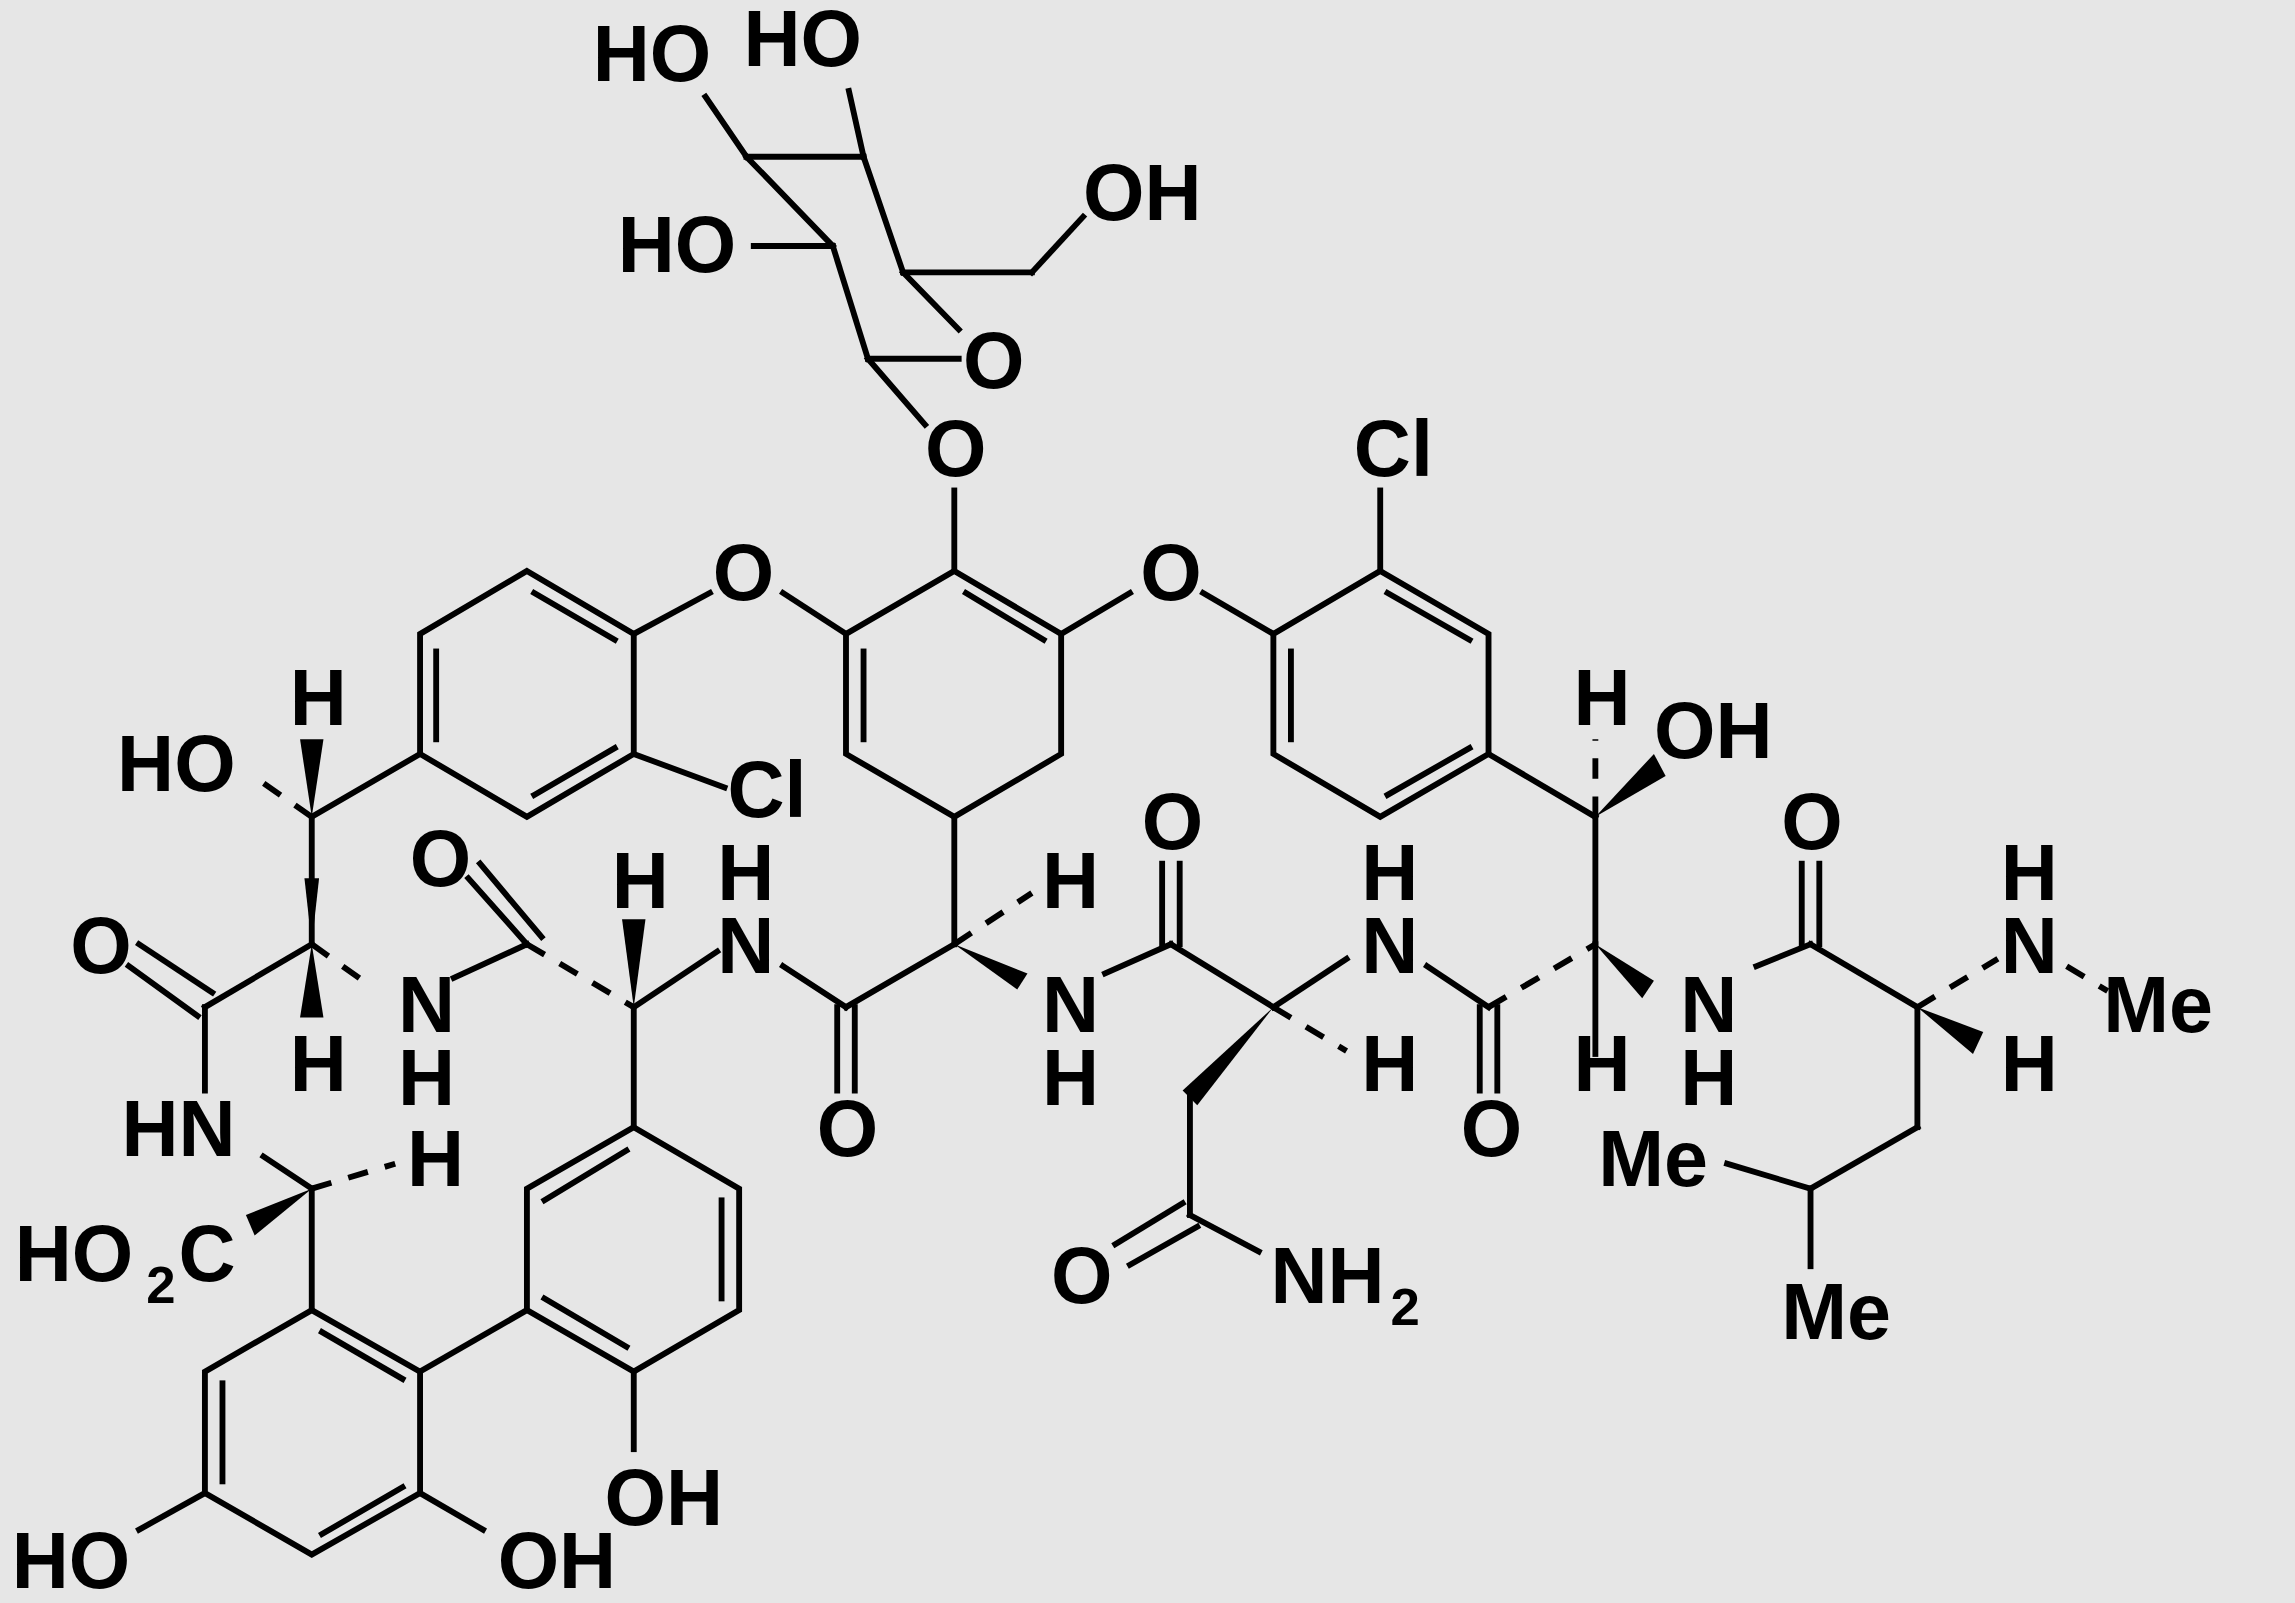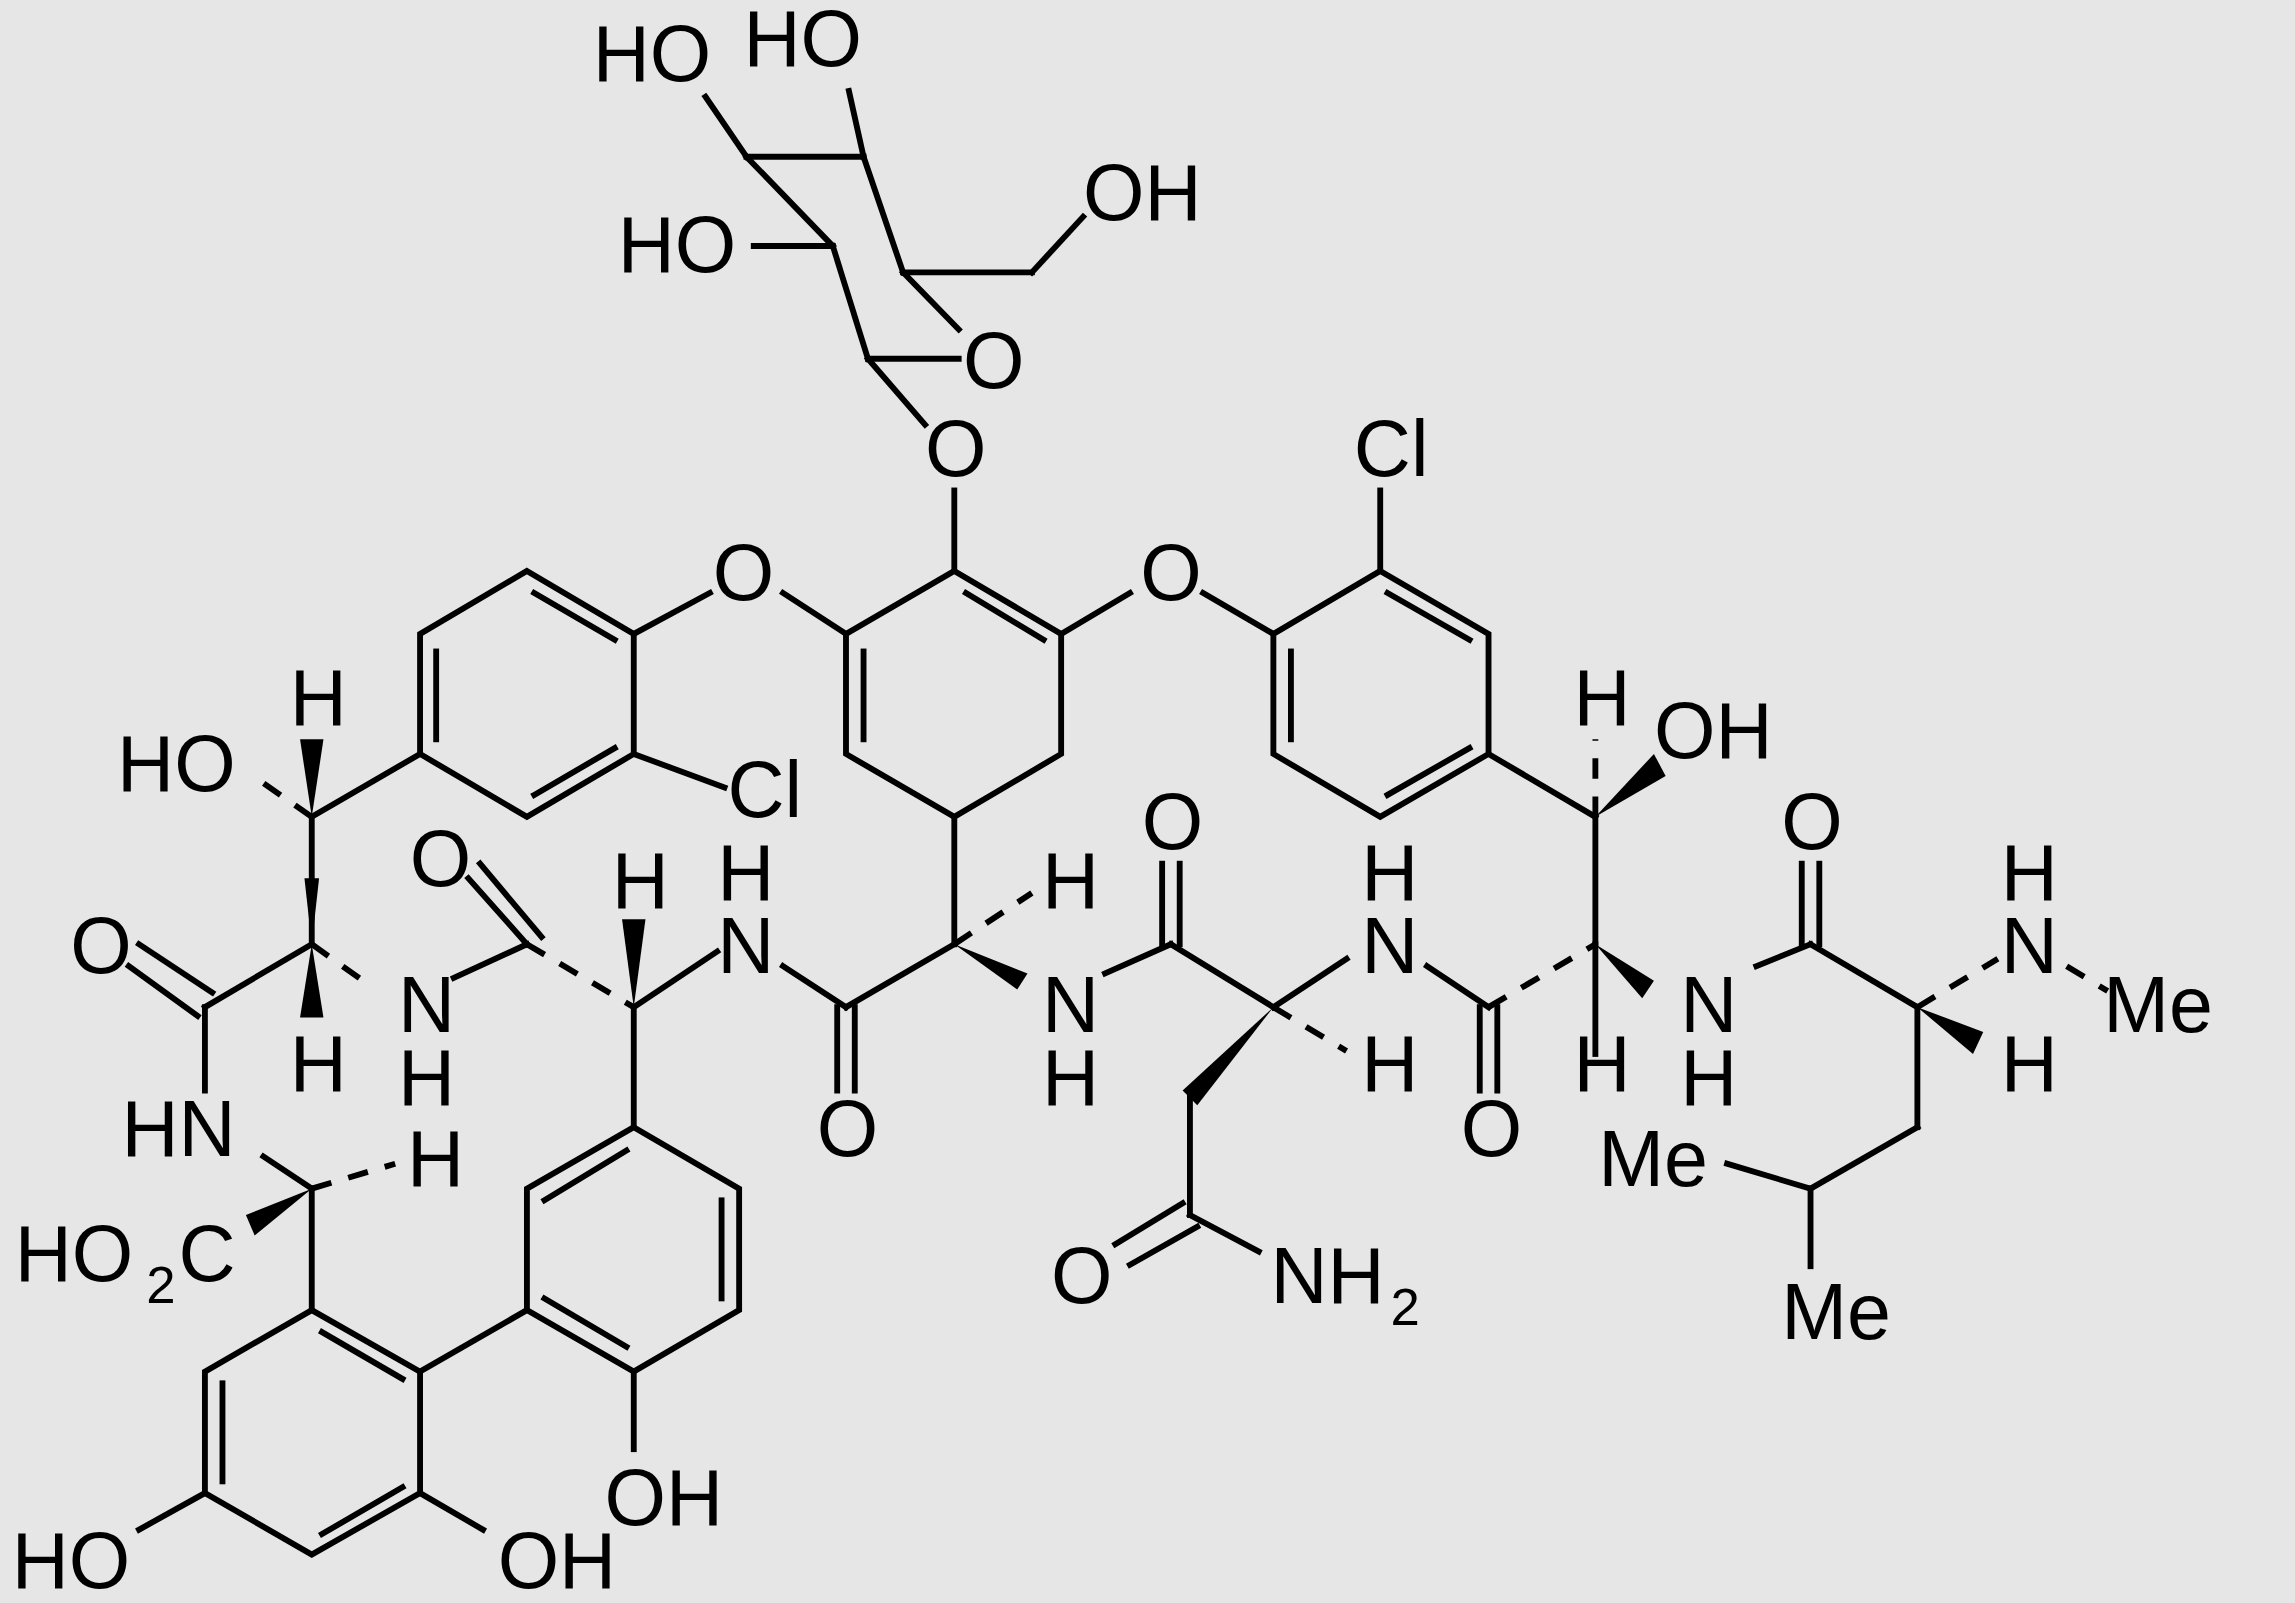"HO" #canvas { font-weight: none -> bold }
